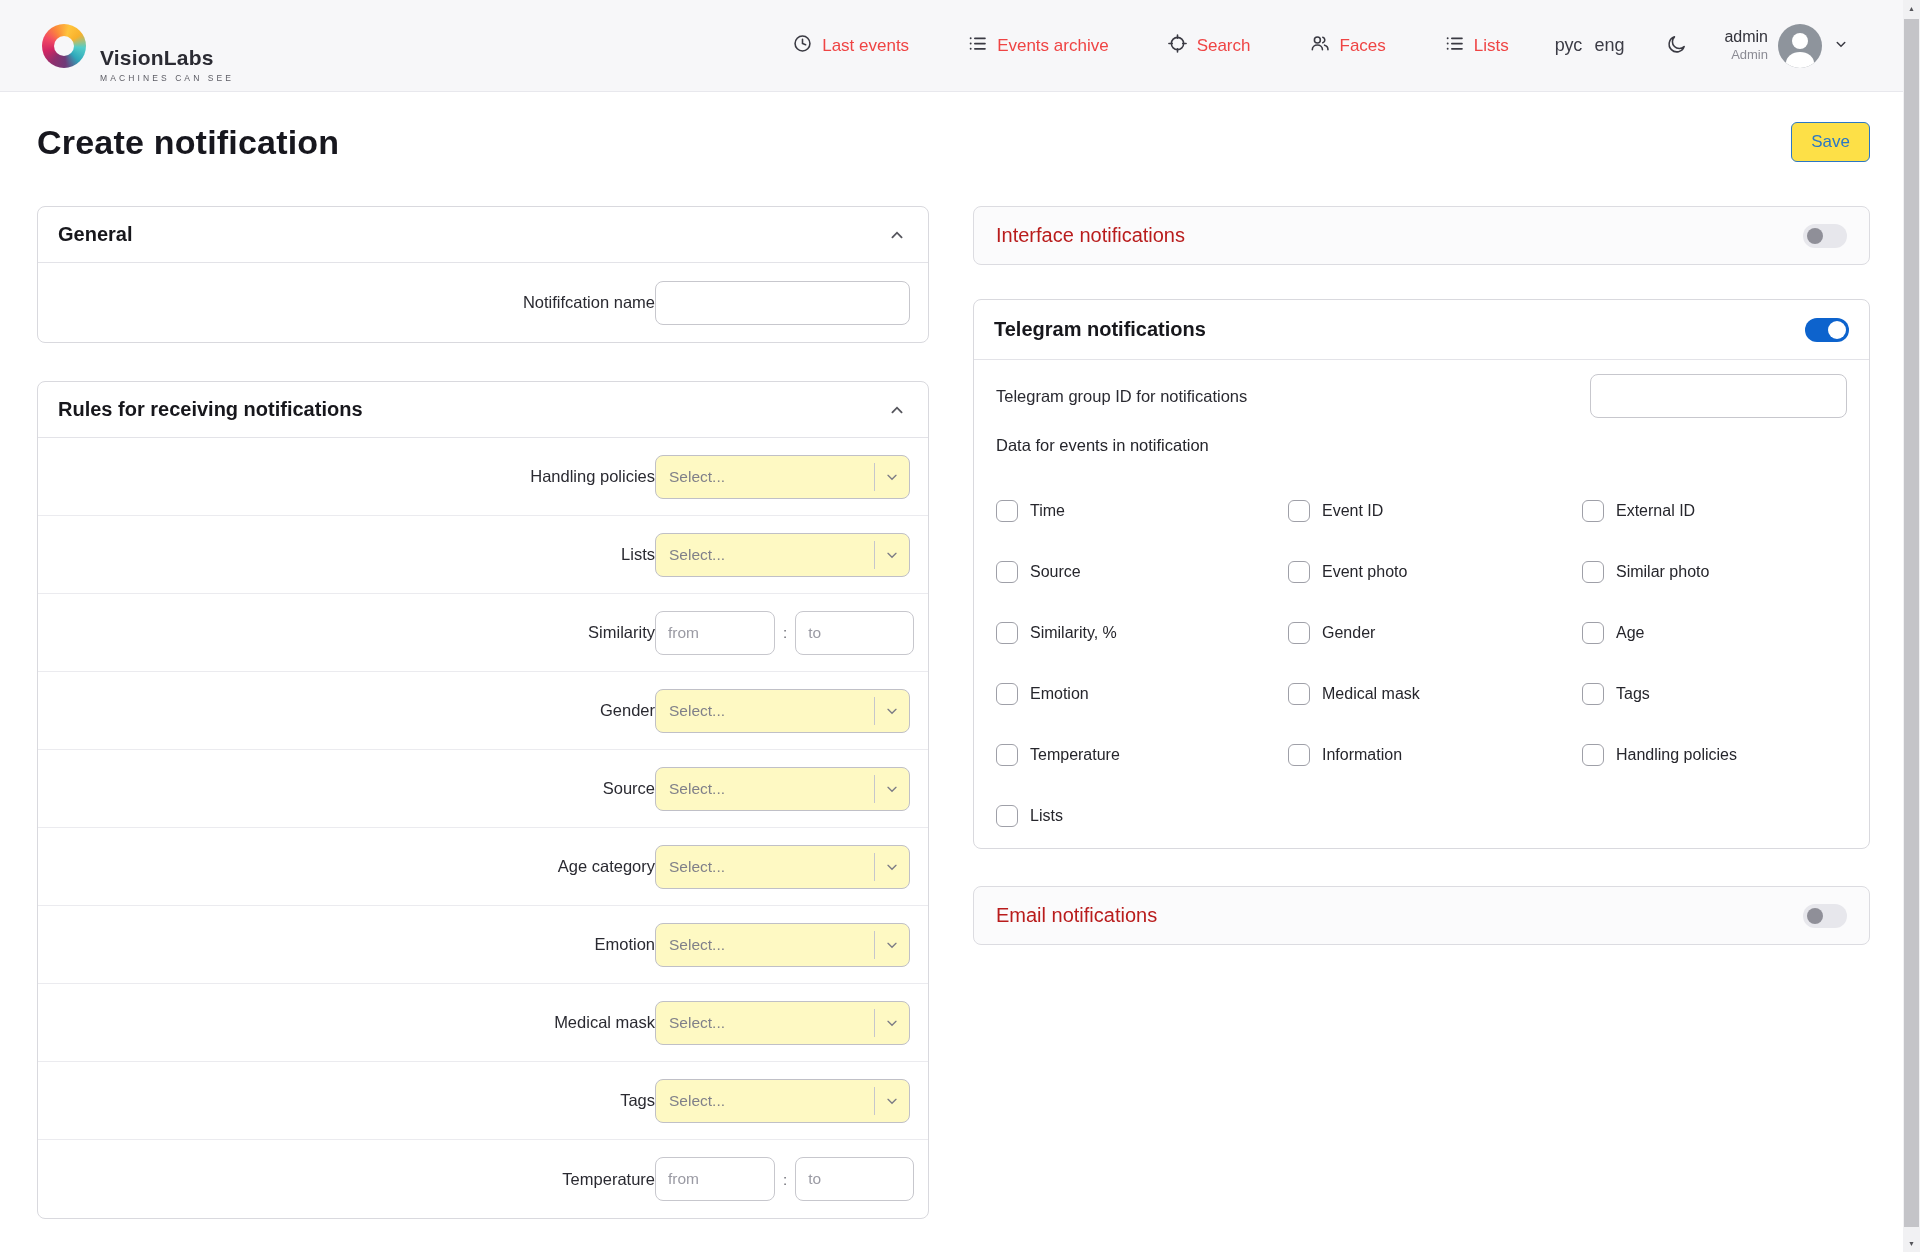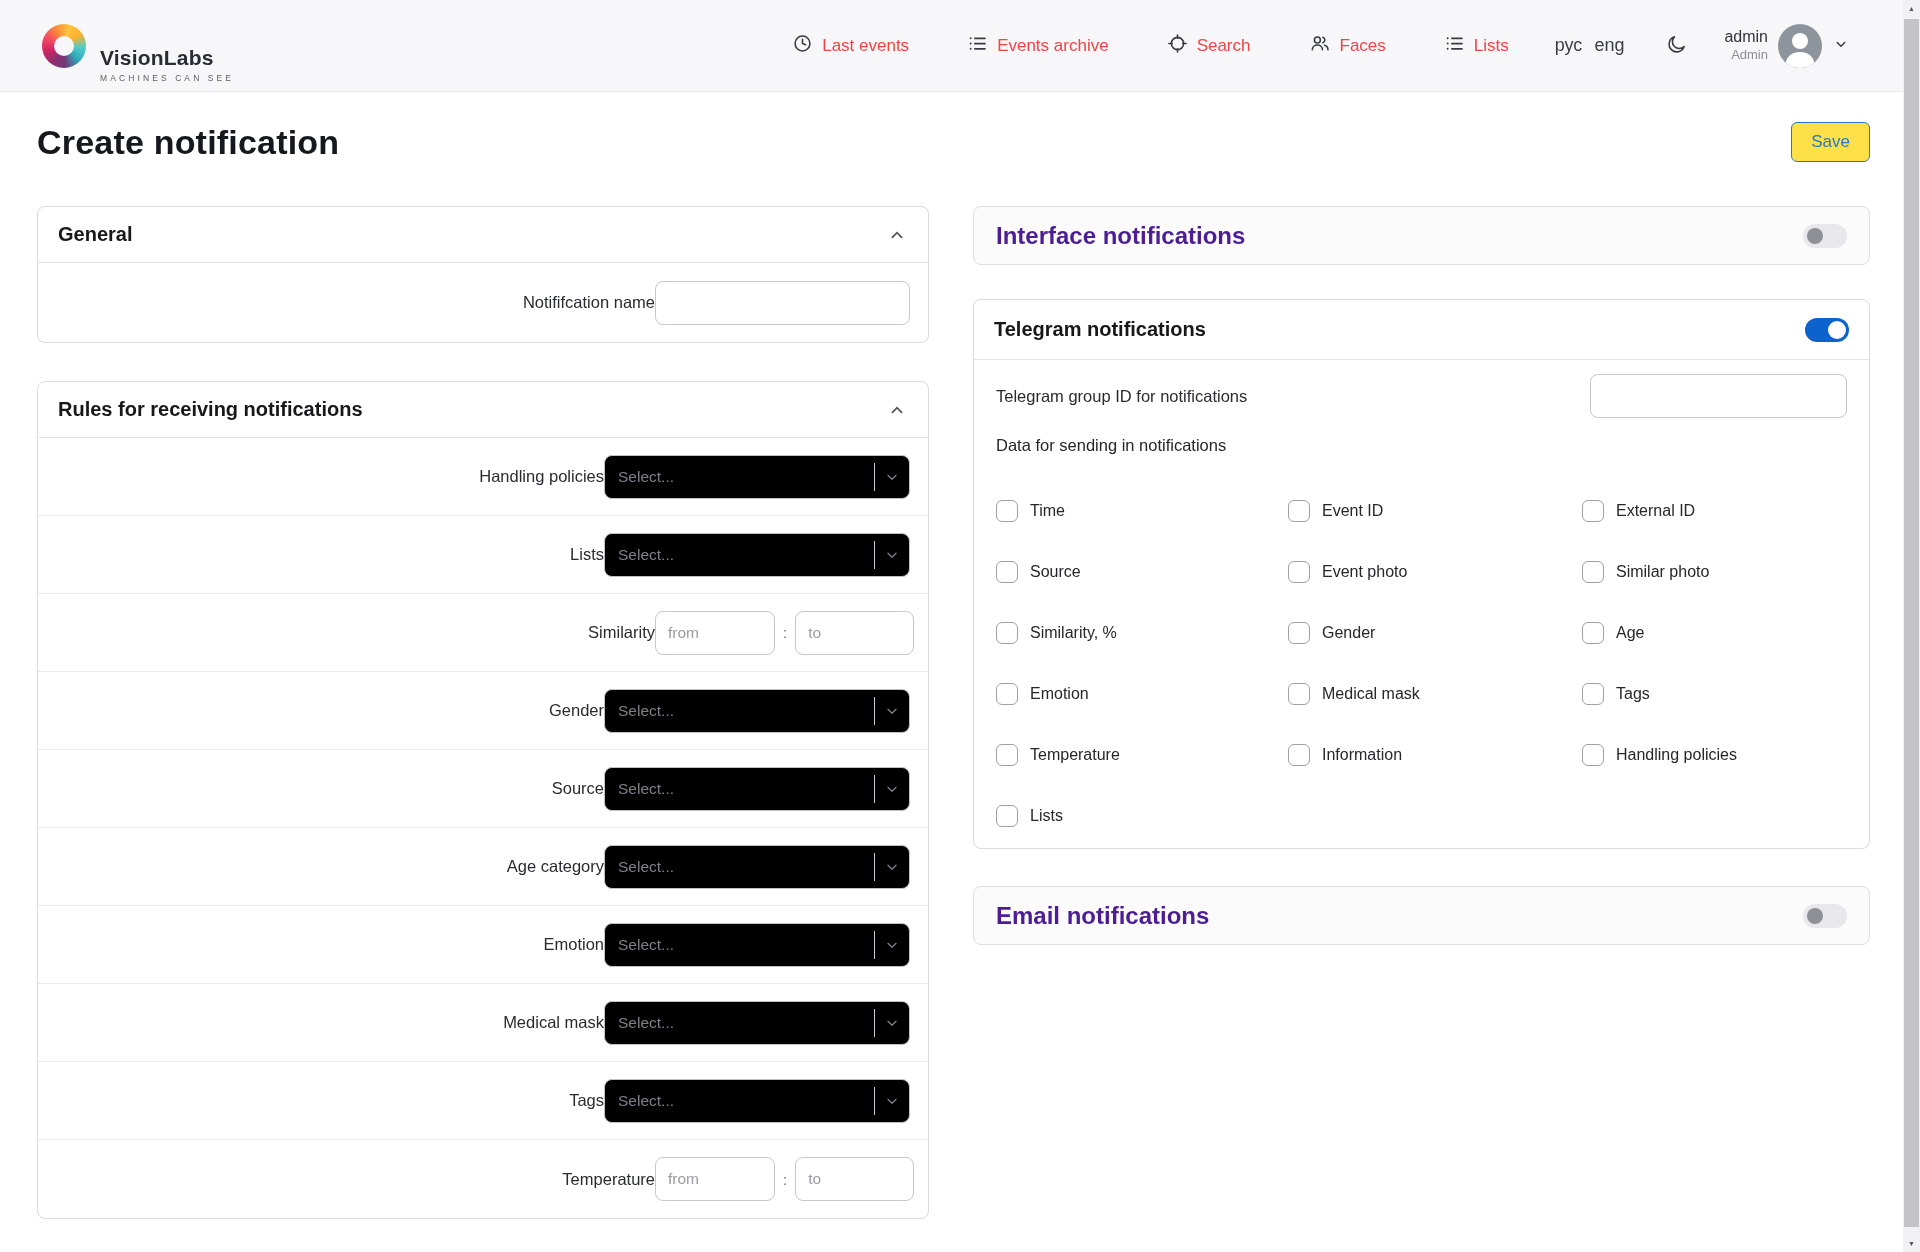"Interface notifications" .muted-card .muted-title { color: #4c1d95 -> #b91c1c; font-size: 24px -> 20px; font-weight: 700 -> 400 }
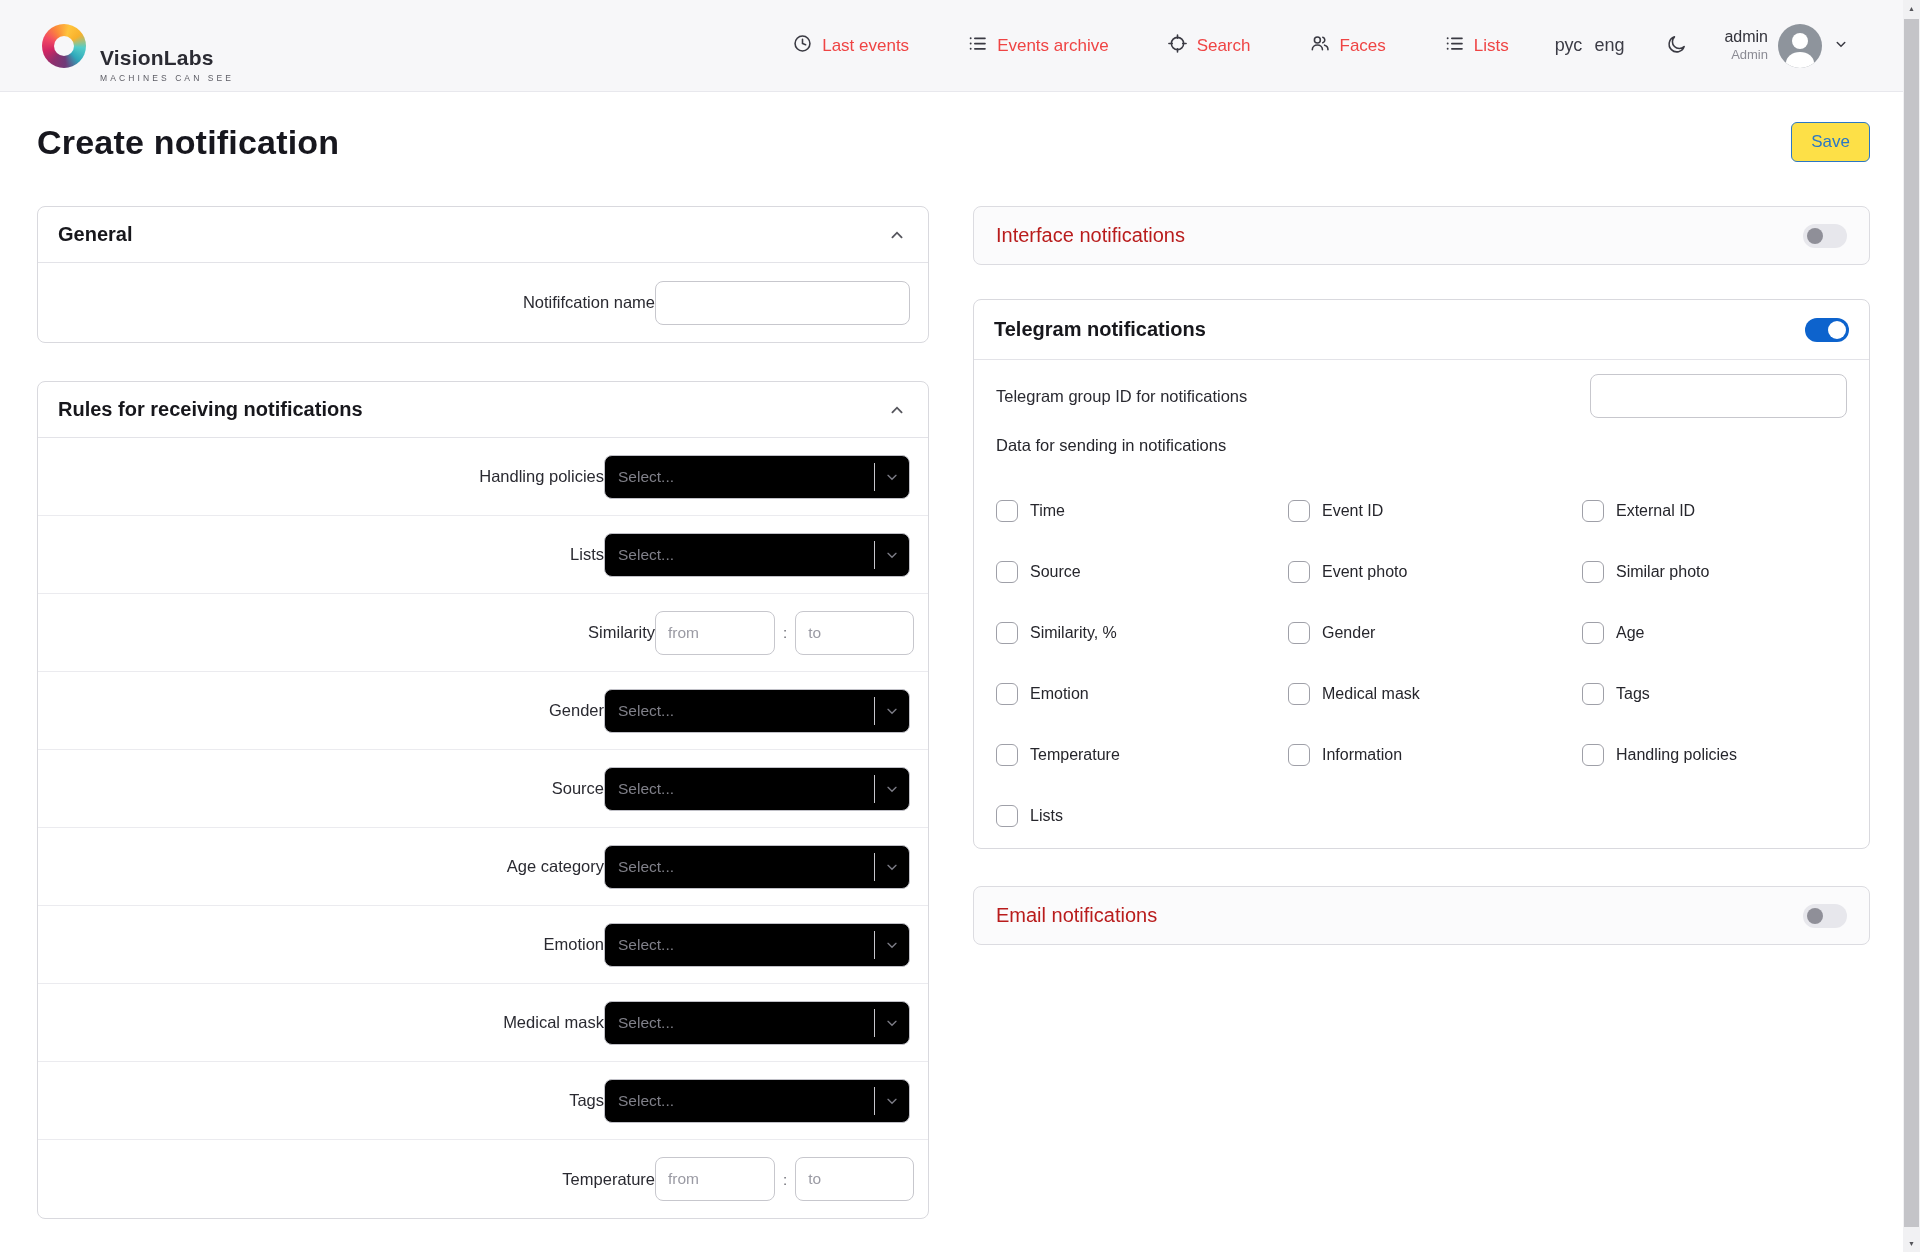"Data for sending in notifications" div.tg-heading { text: sending in notifications -> events in notification }
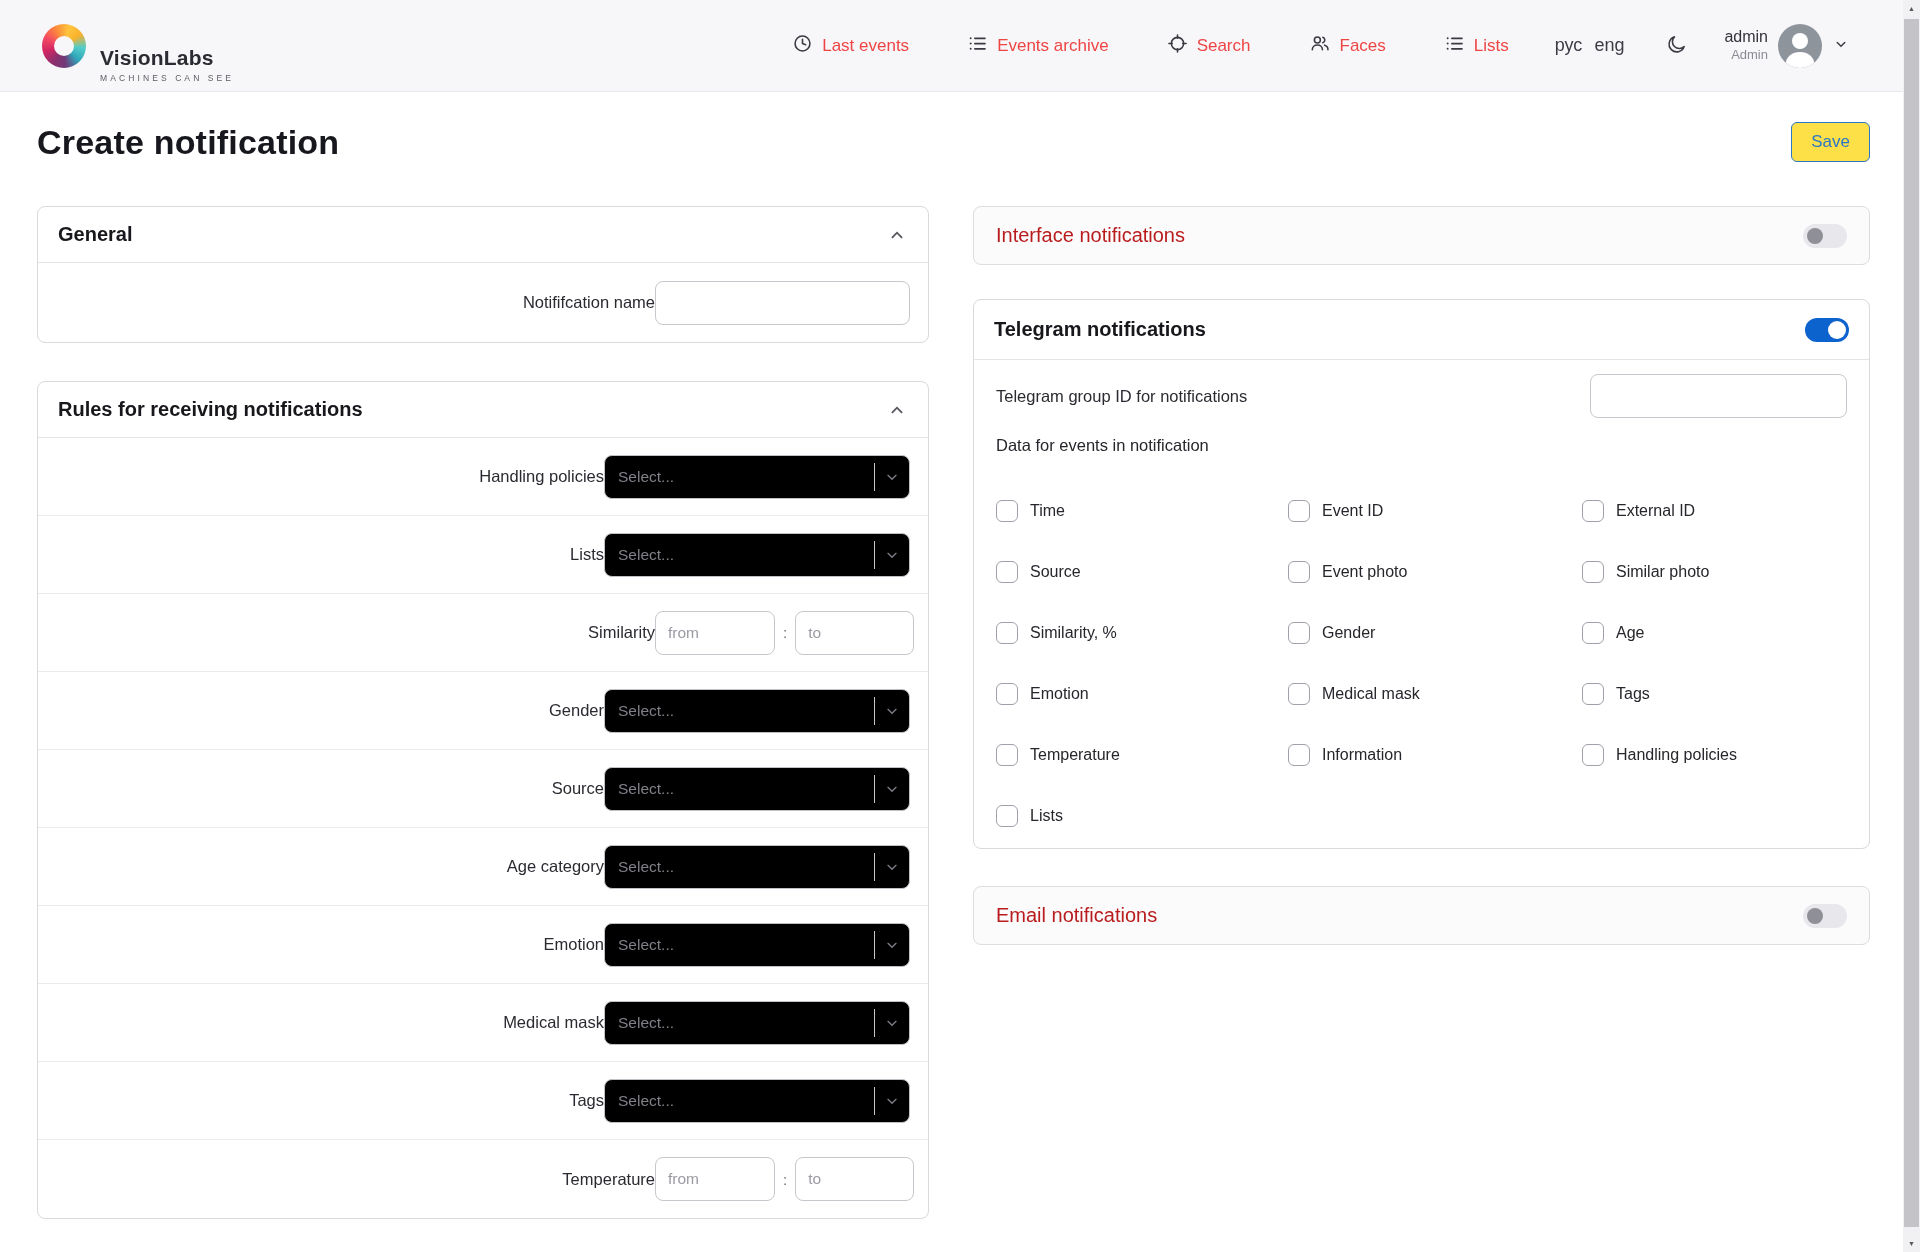"Select..." .select { background: #000000 -> #fef9c3; width: 306px -> 255px }
